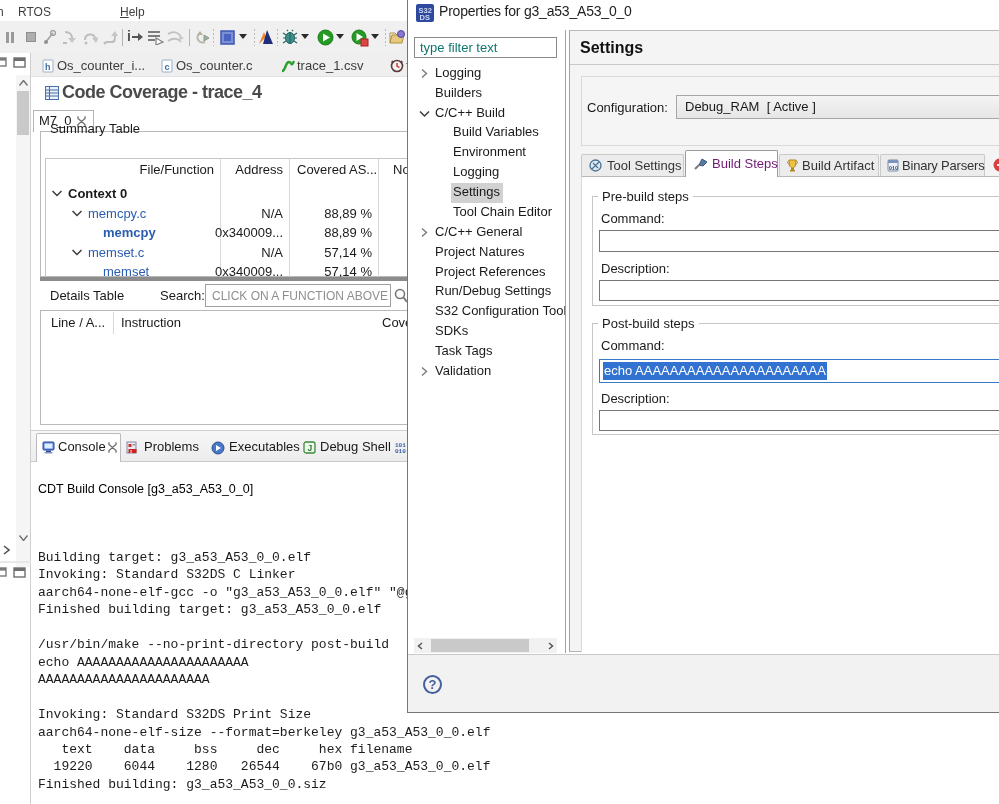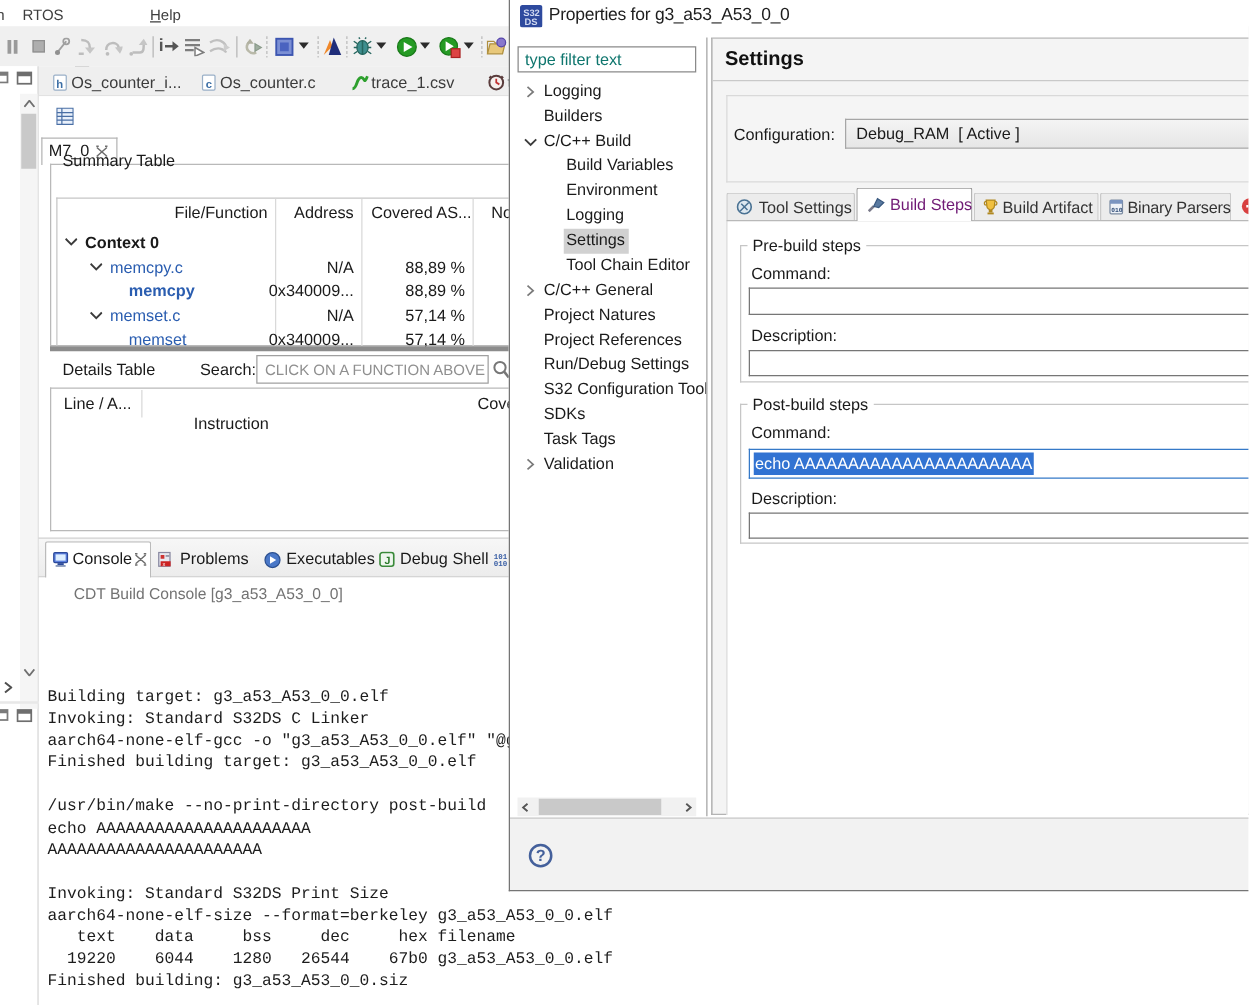"Code Coverage - trace_4" div.abs { html: none -> <div>Code Coverage - trace_4</div> }
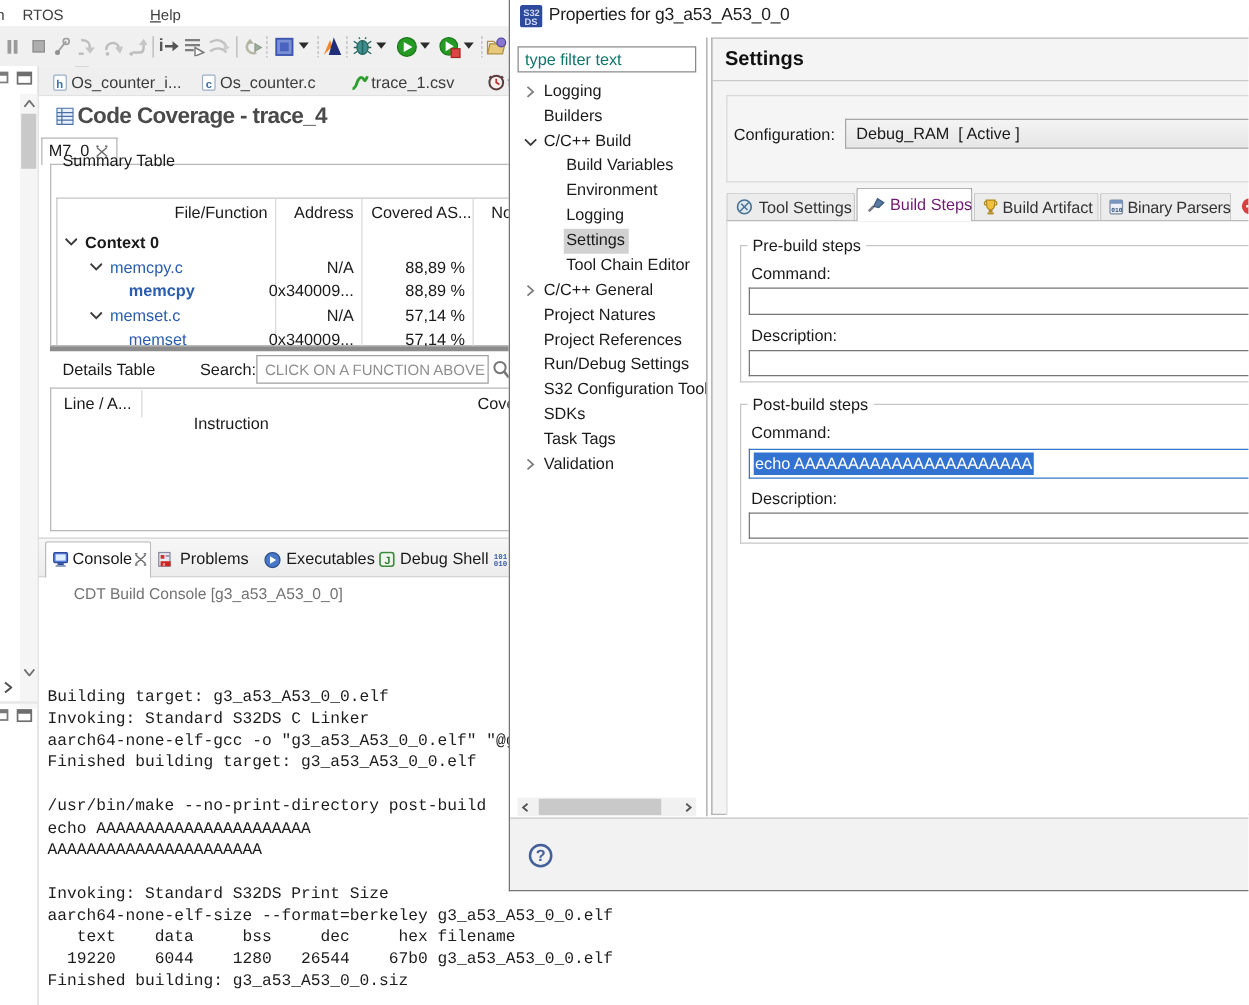"Instruction" div.abs { margin-left: 34px -> none; top: 20px -> 4px }
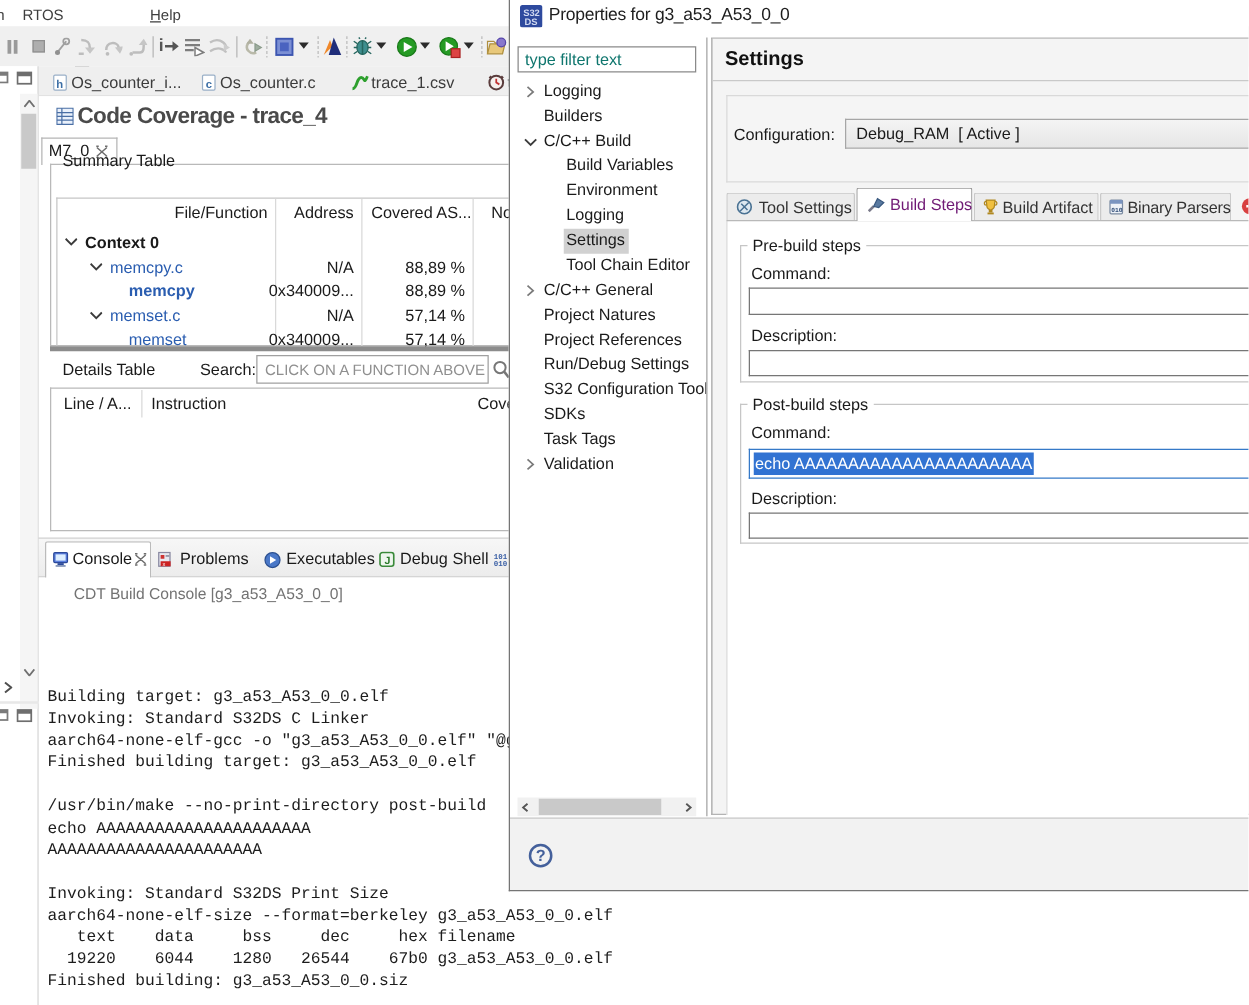"CDT Build Console [g3_a53_A53_0_0]" div.abs { color: #737373 -> #000000; margin-left: 21px -> none; top: 6px -> 20px }
